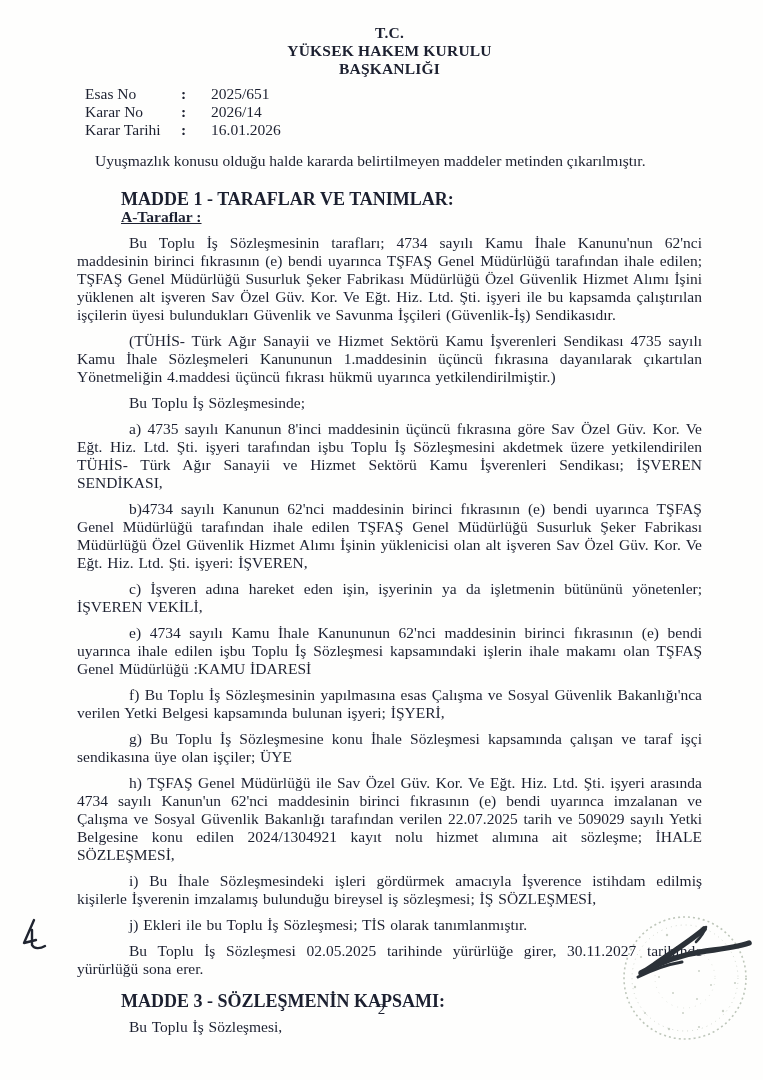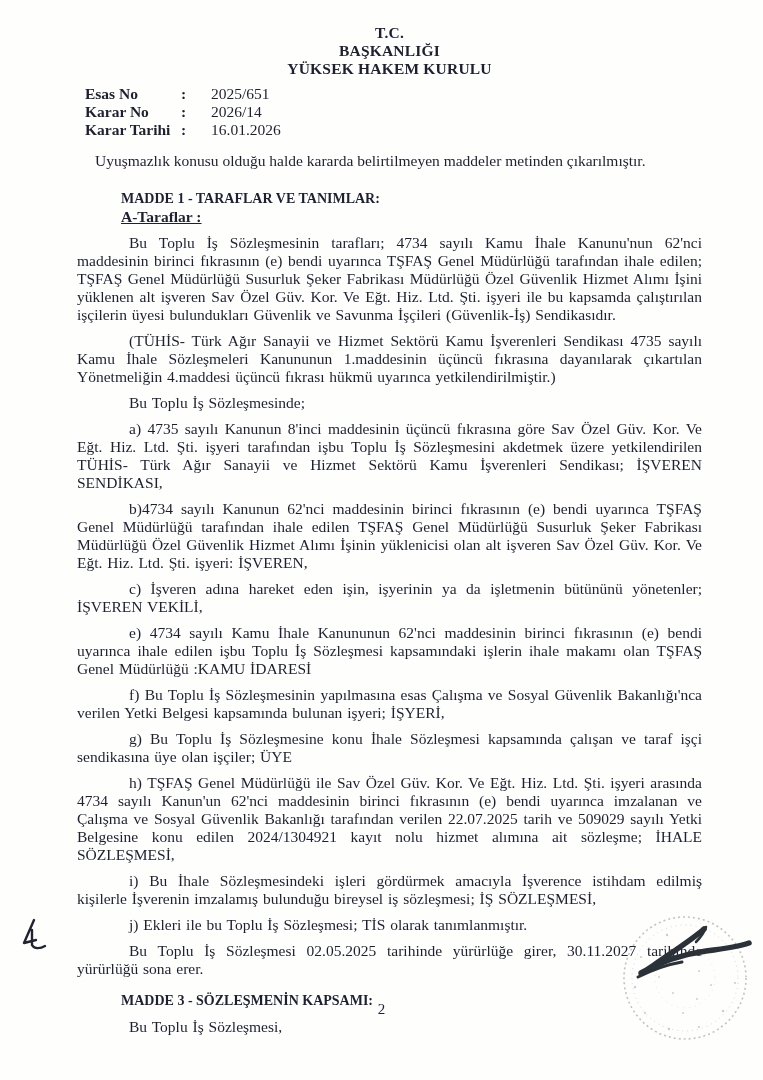"BAŞKANLIĞI" div { order: before "YÜKSEK HAKEM KURULU" -> after "YÜKSEK HAKEM KURULU" }
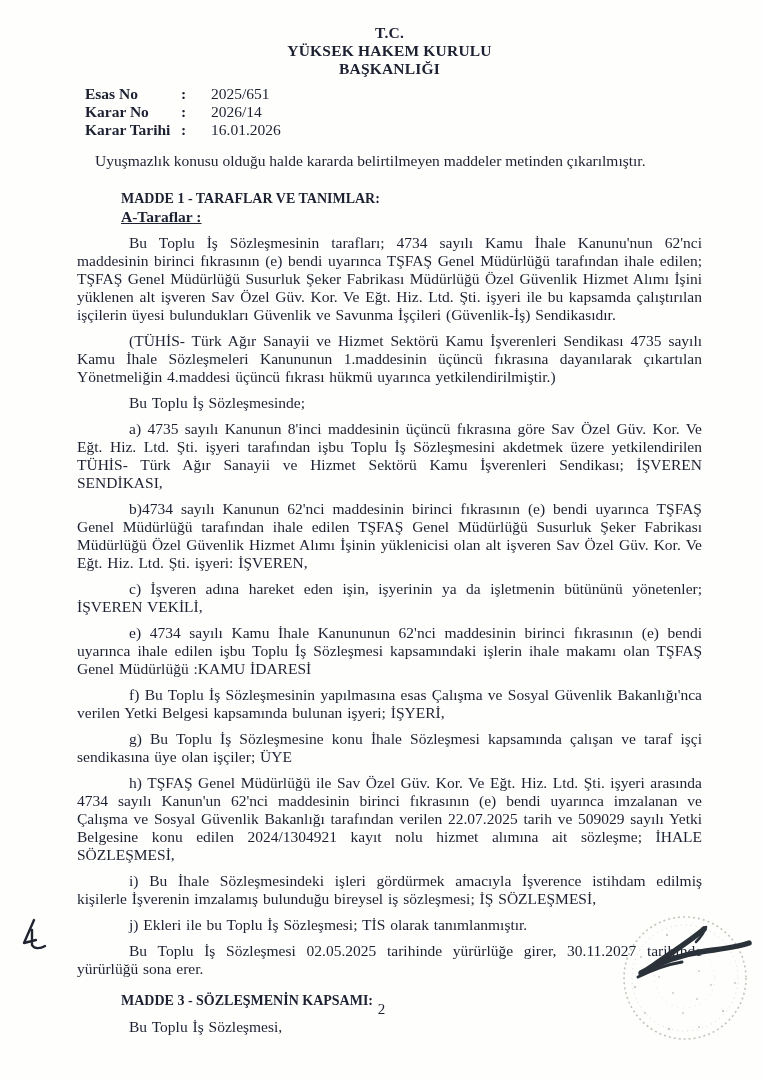"Esas No" .case-label { font-weight: bold -> normal }
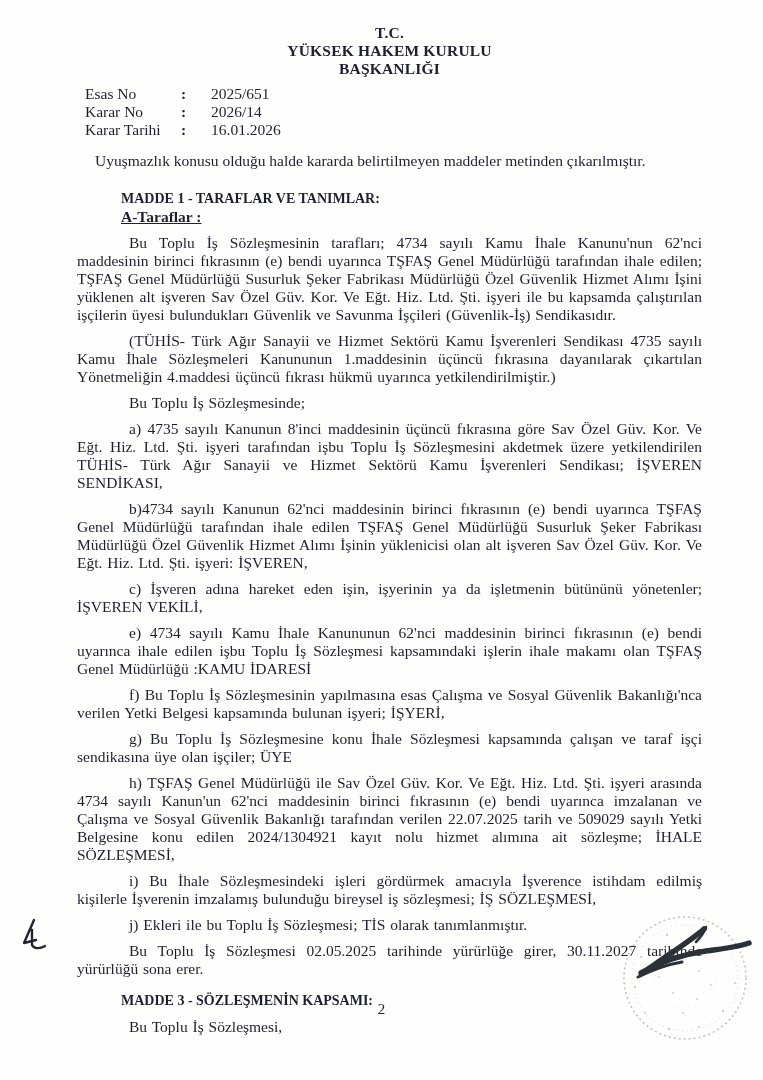"MADDE 1 - TARAFLAR VE" .madde-title { font-size: 14px -> 18px }
